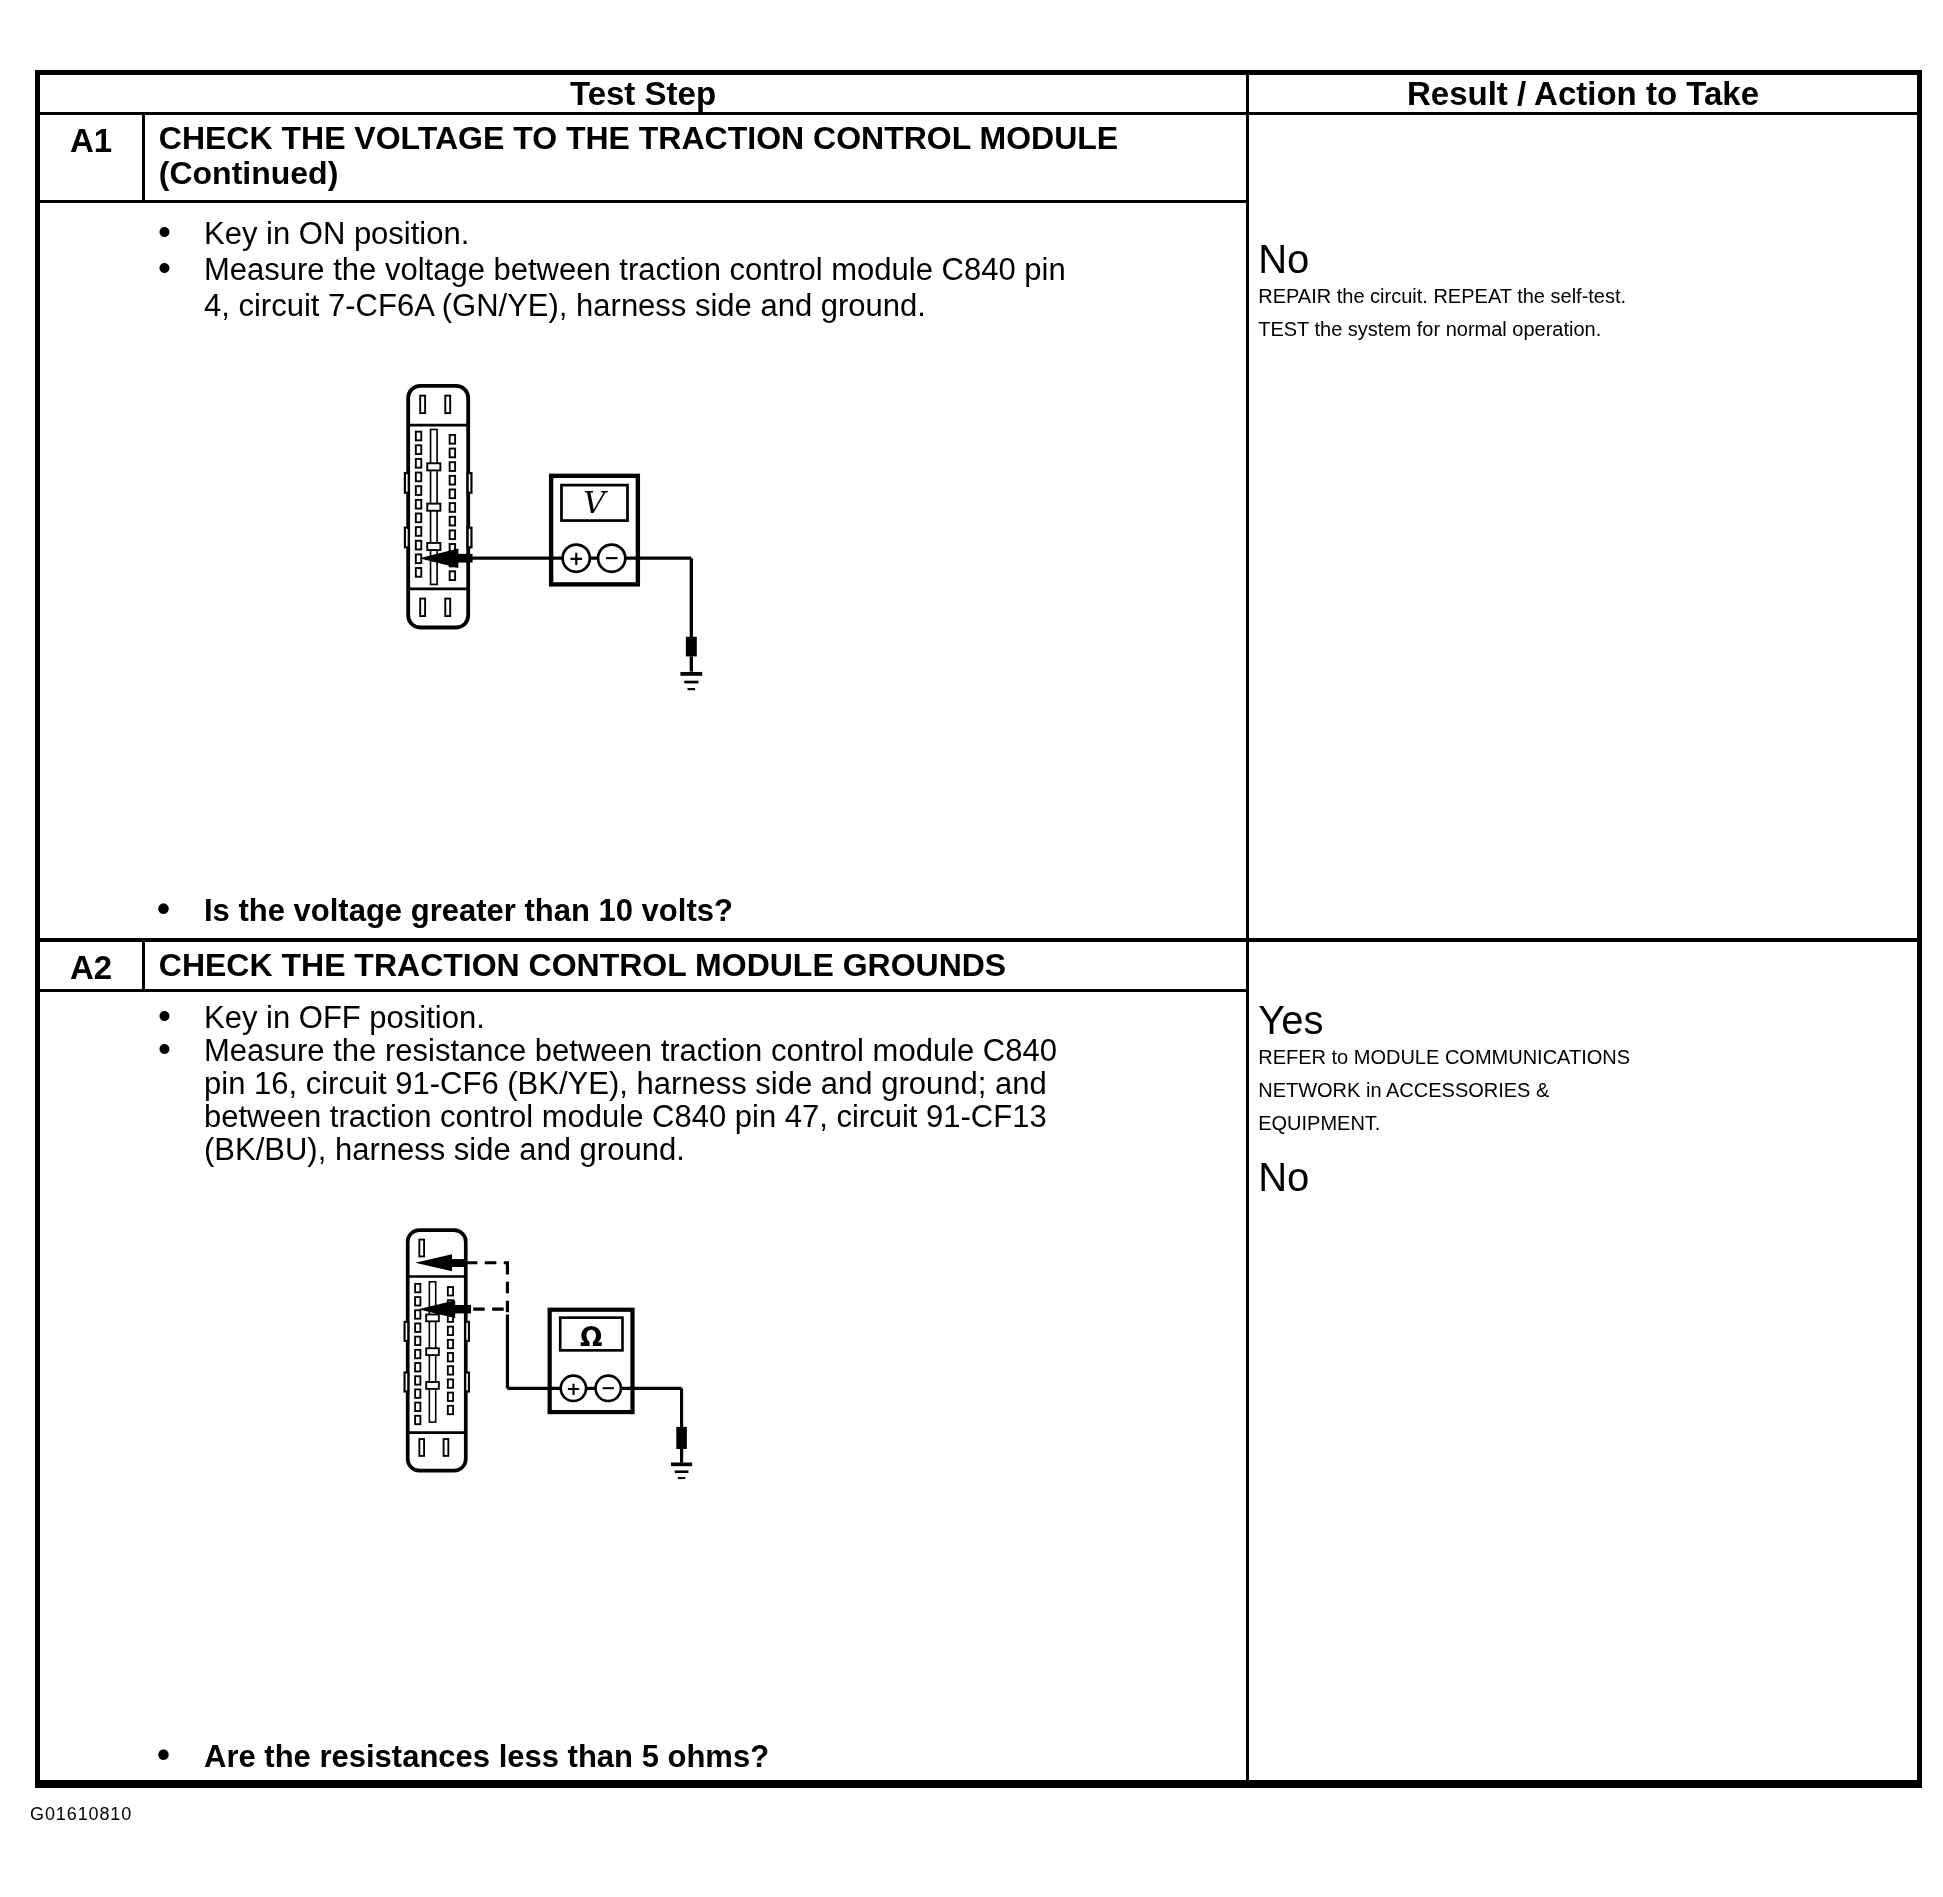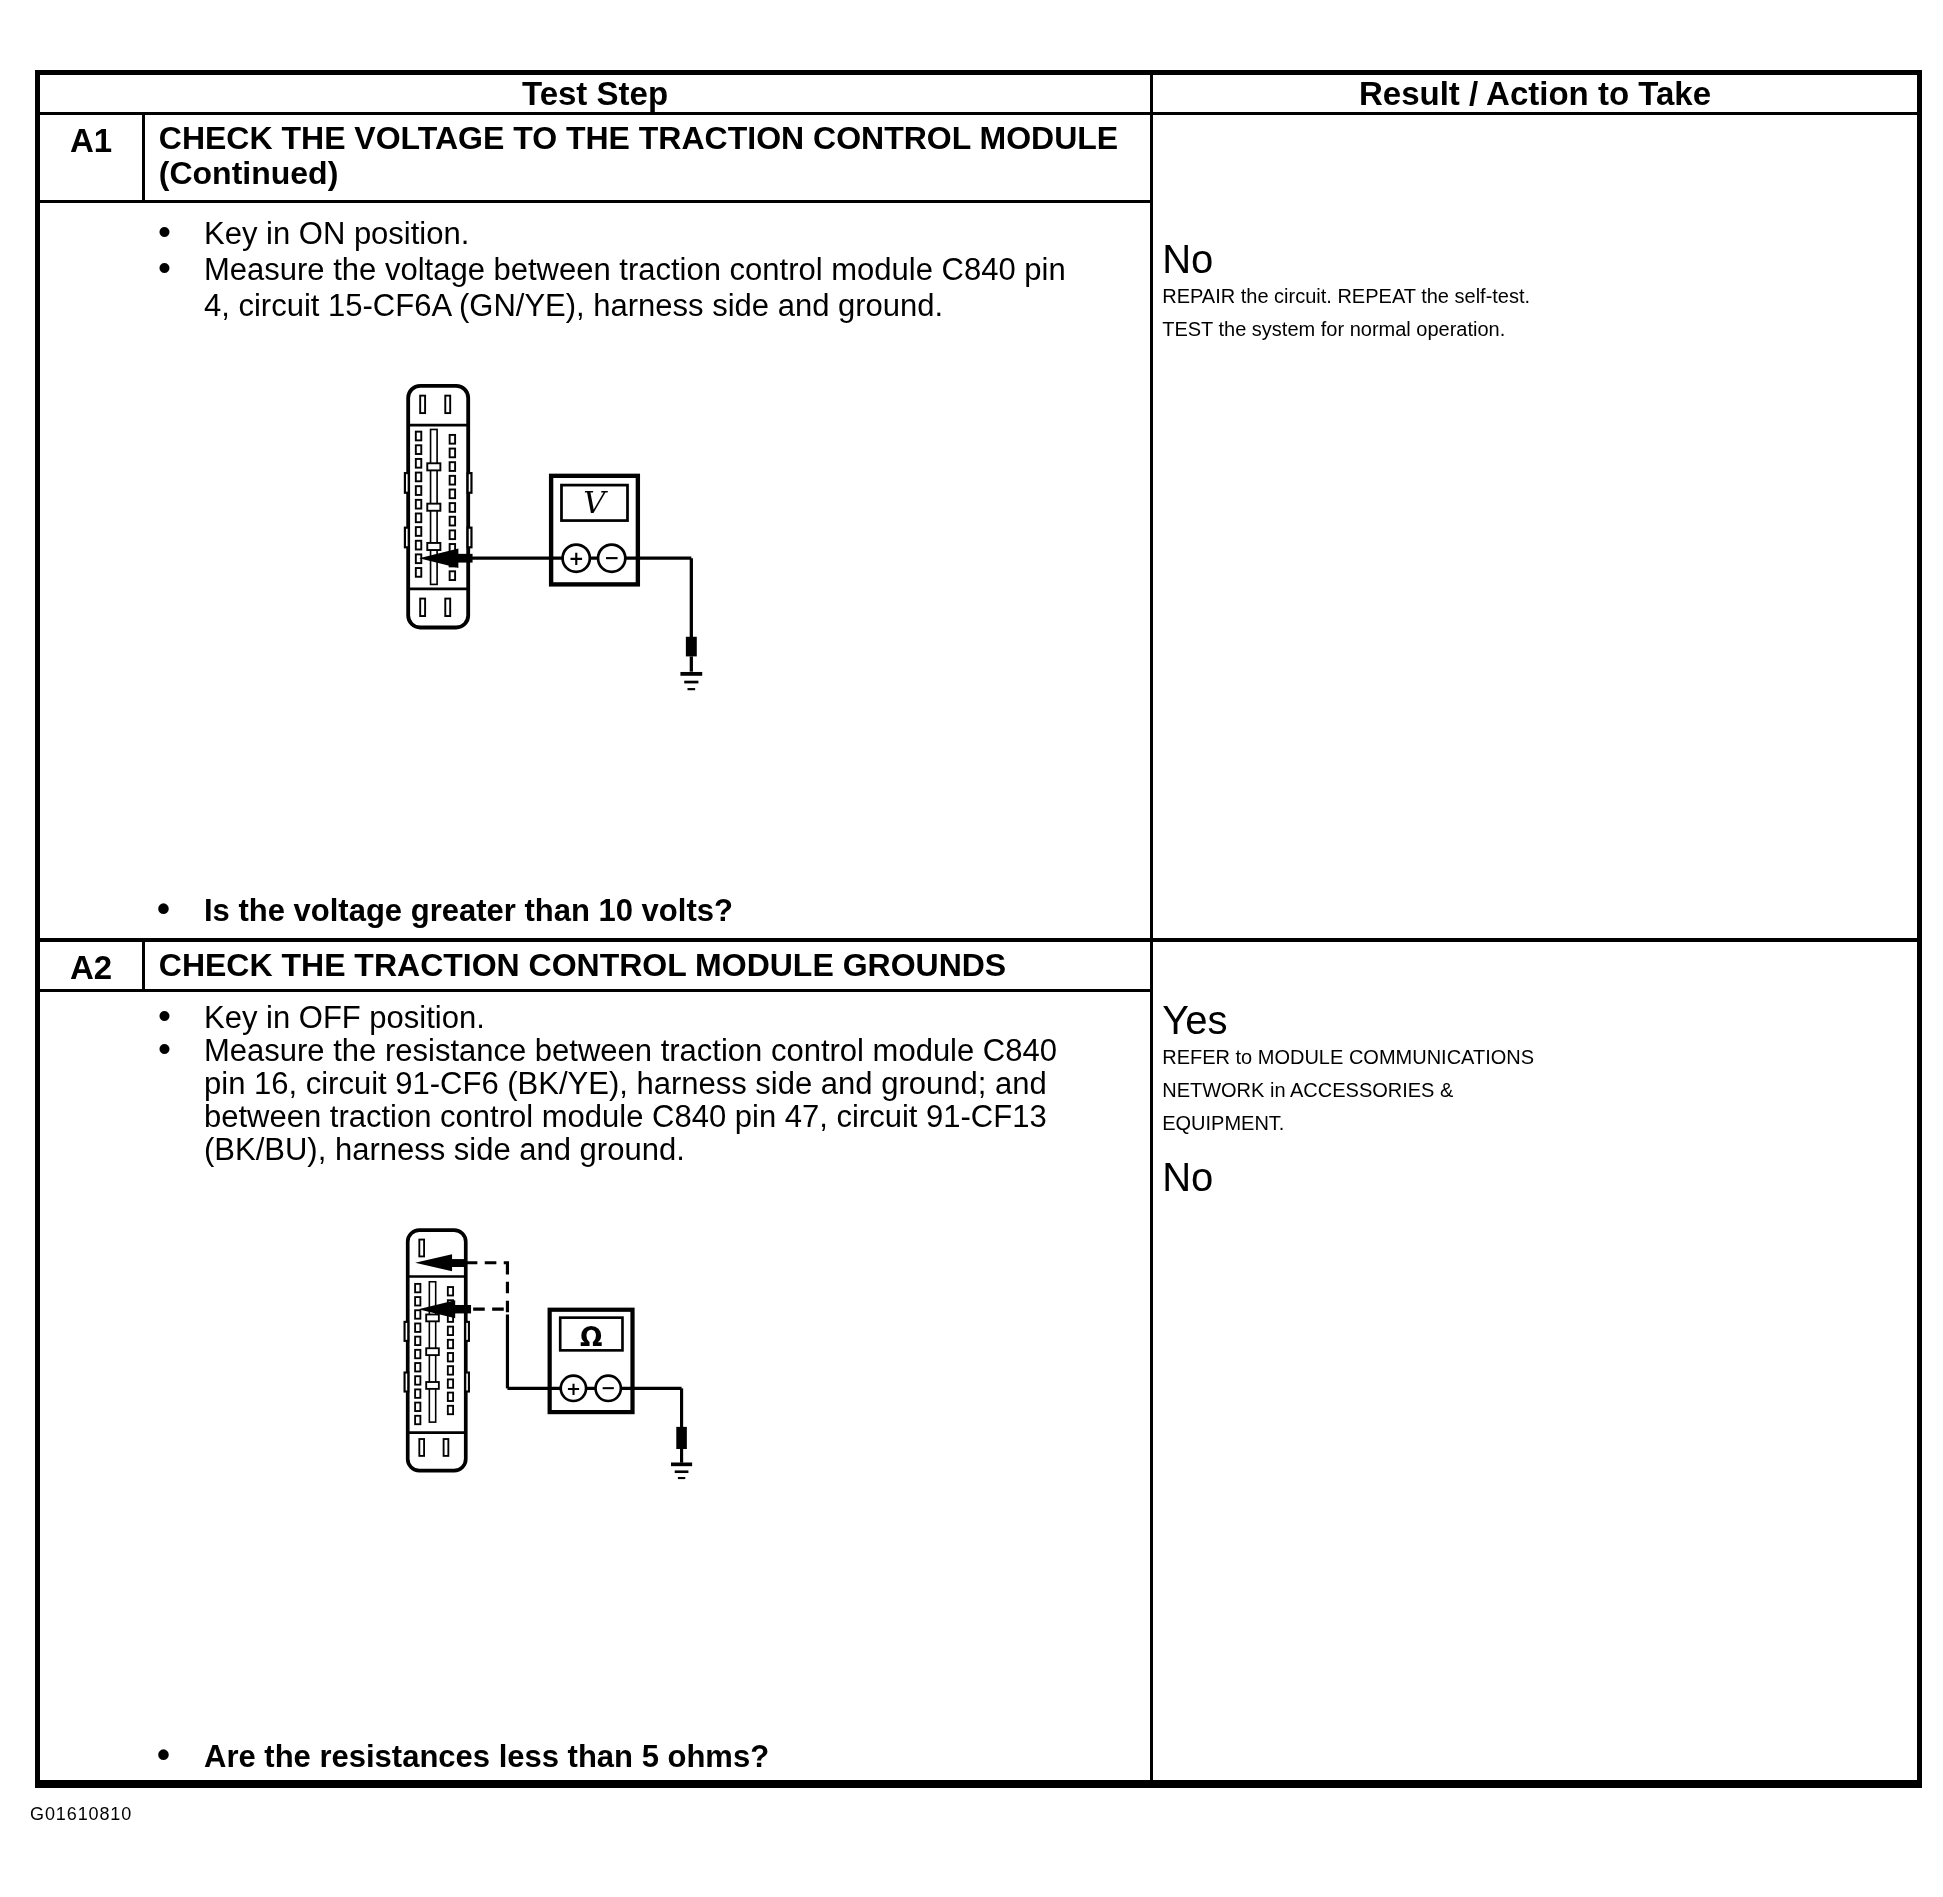"Test Step" .lcol { width: 1113px -> 1209px }
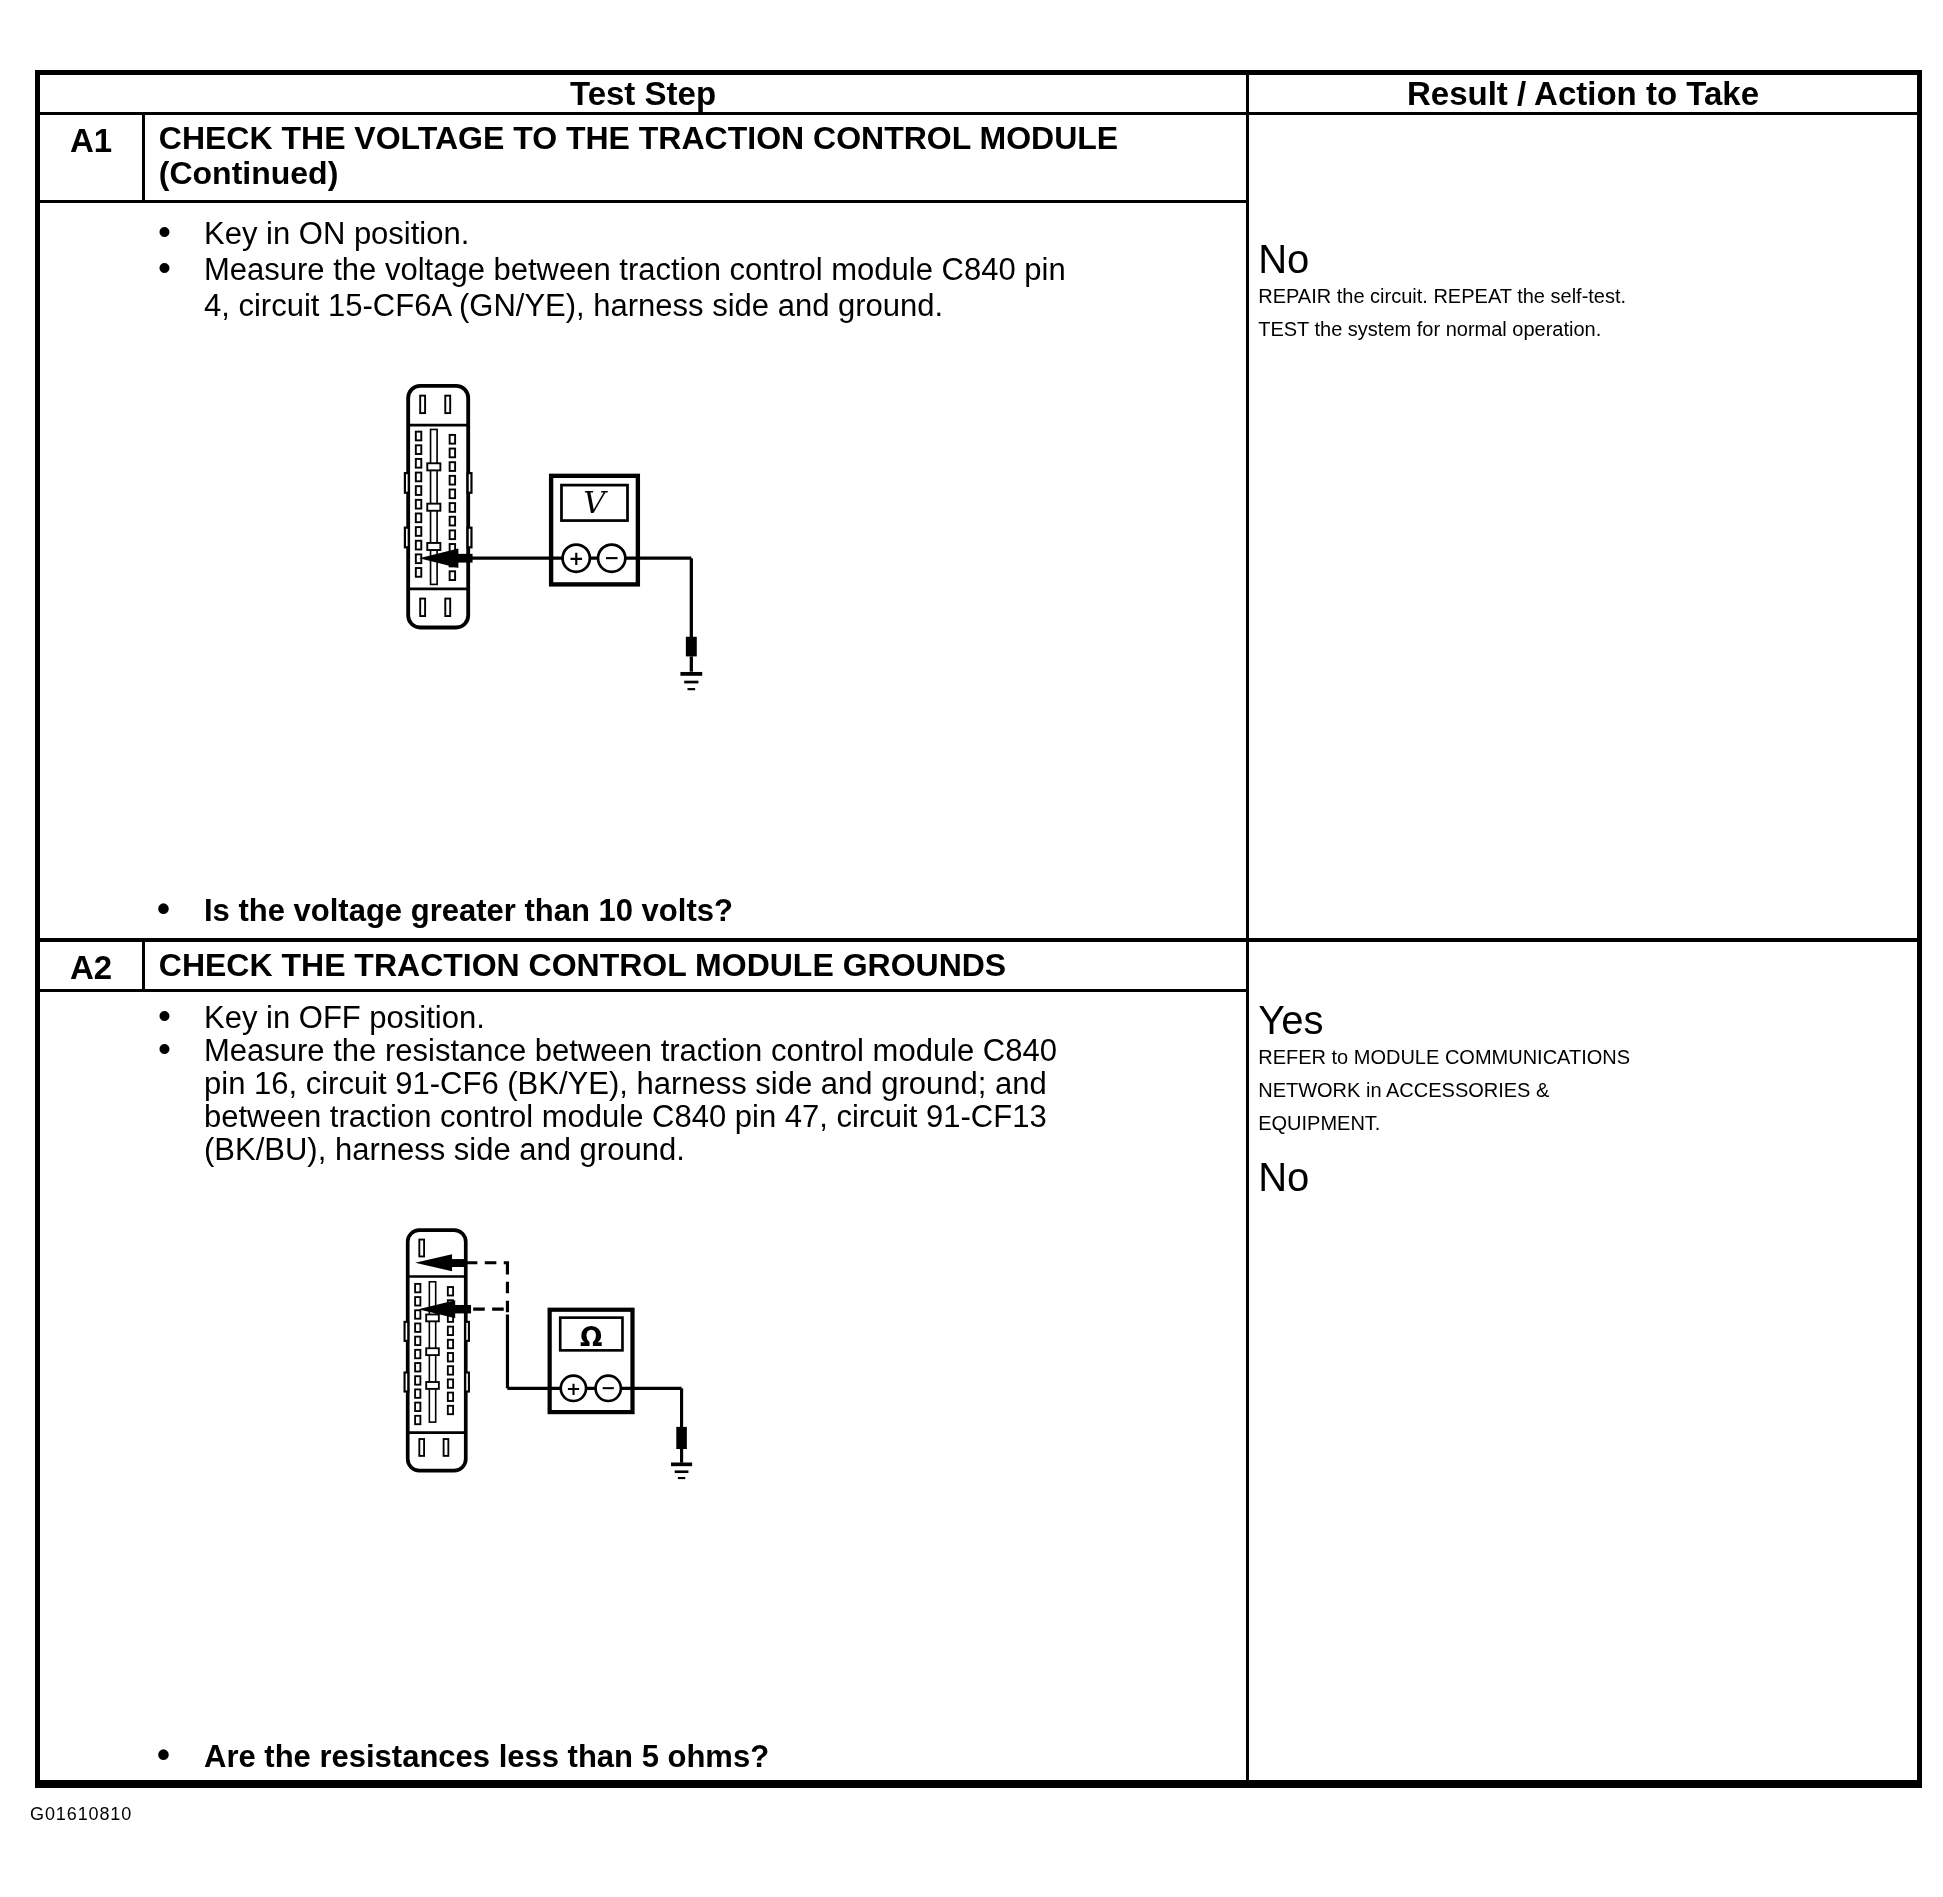"Measure the voltage between traction" div.bullet { text: 15-CF6A -> 7-CF6A }
